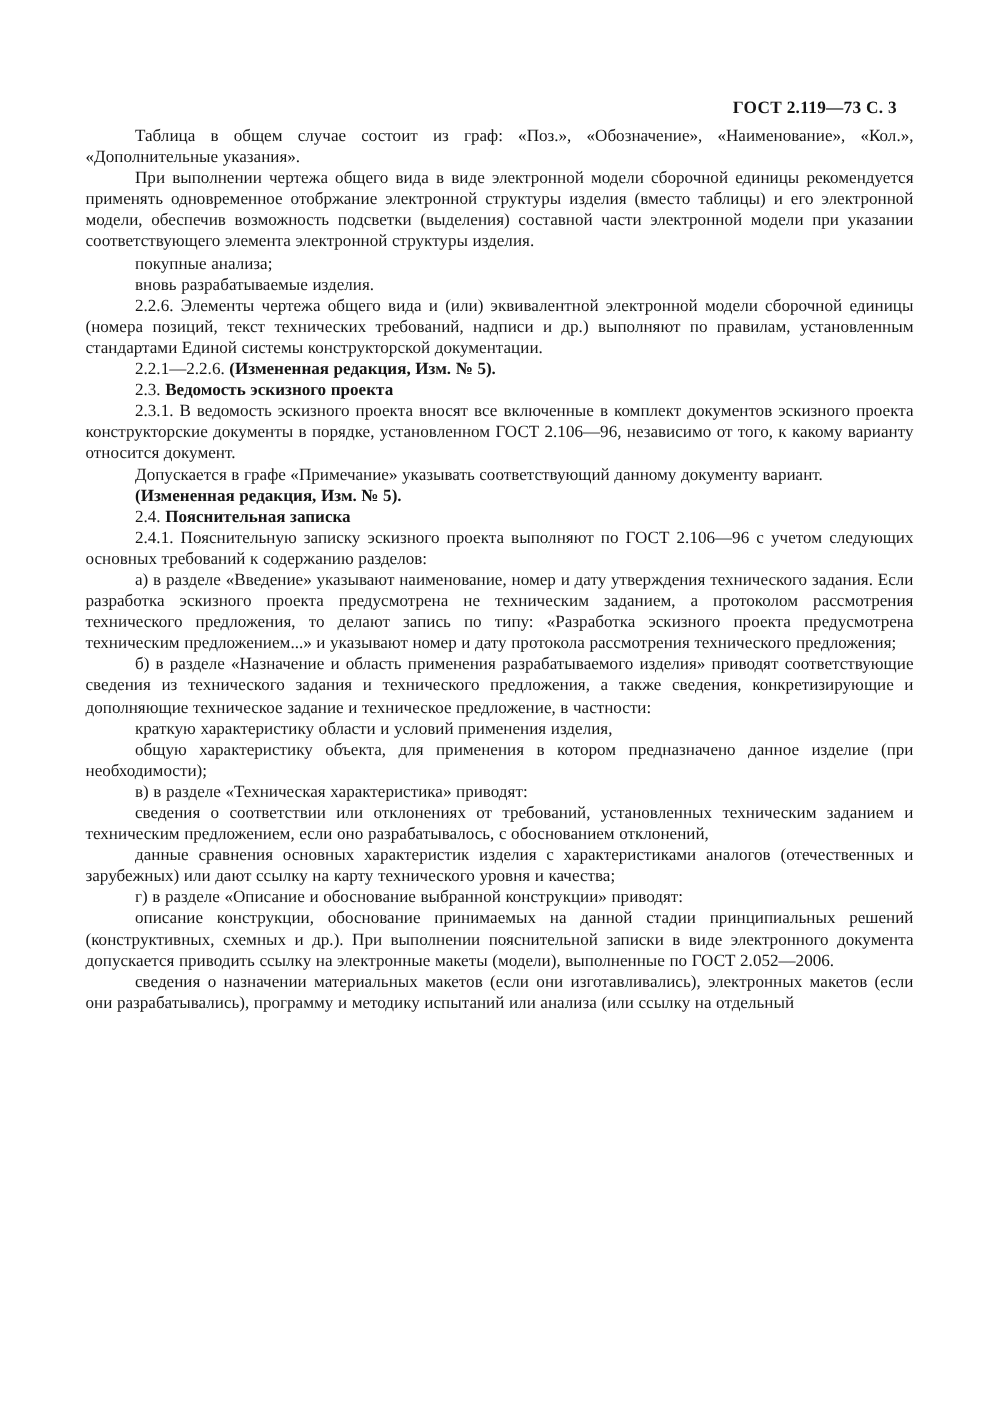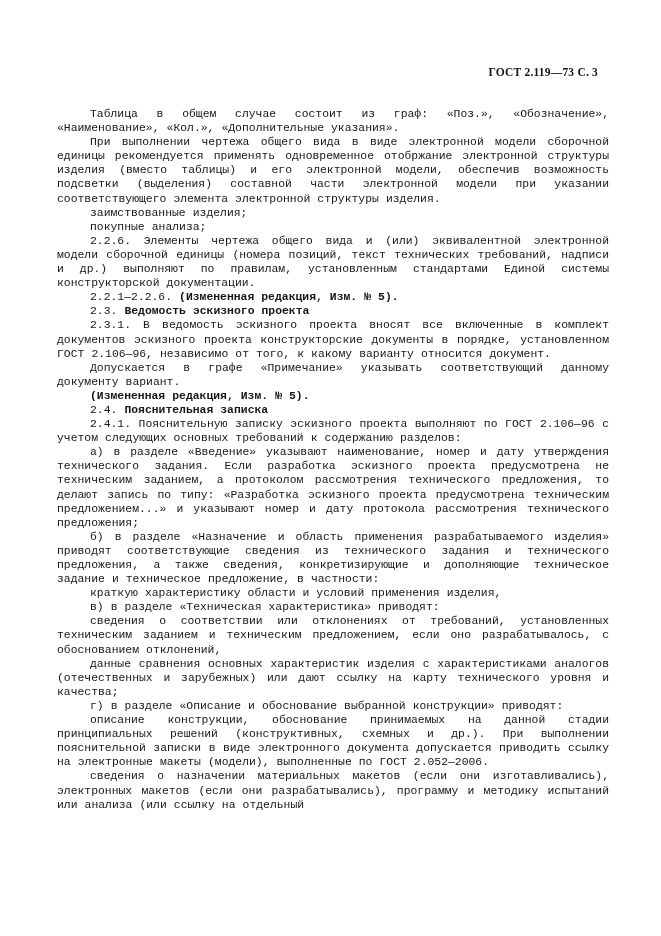"Таблица в общем случае состоит" .document-body { font-family: Liberation Mono, monospace -> none; top: 107px -> 84px }
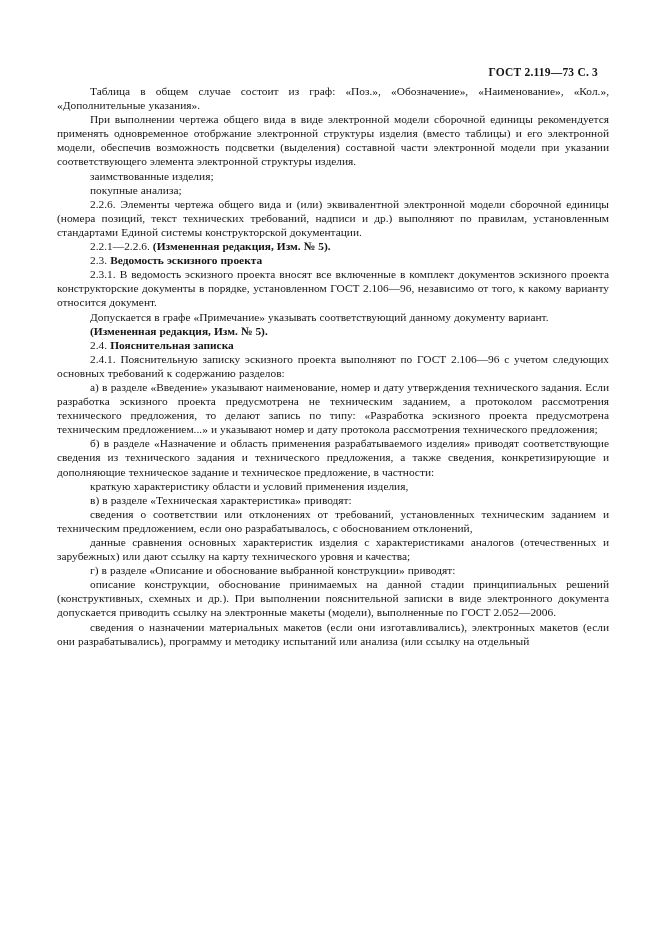"заимствованные изделия;" p.para { html: <p><span>заимствованные изделия;</span></p> -> none }
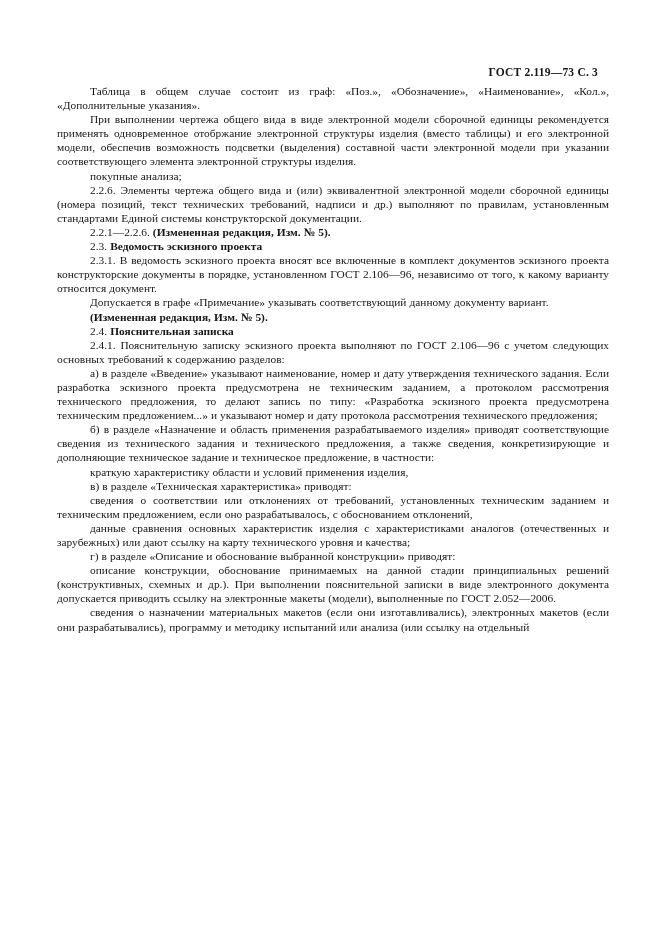"вновь разрабатываемые изделия." p.para { html: none -> <p><span>вновь разрабатываемые изделия.</span></p> }
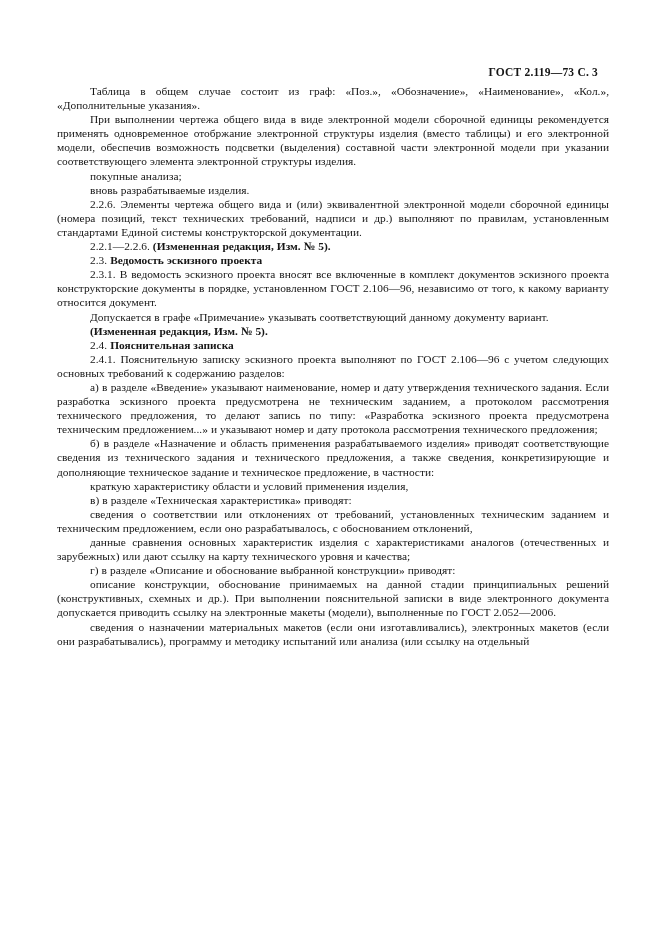"общую характеристику объекта, для" p.para { html: none -> <p><span>общую характеристику объекта, для применения в котором предназначено данное изделие (при необходимости);</span></p> }
